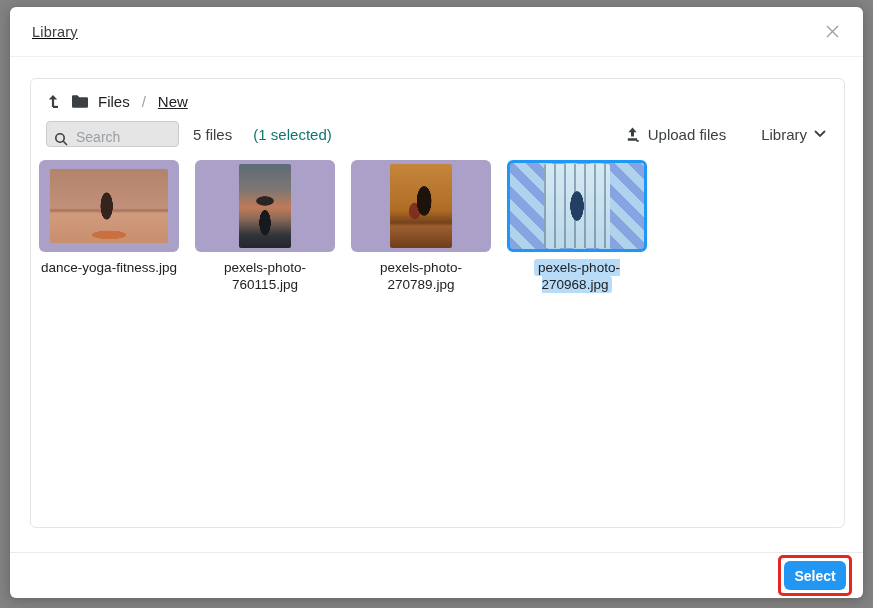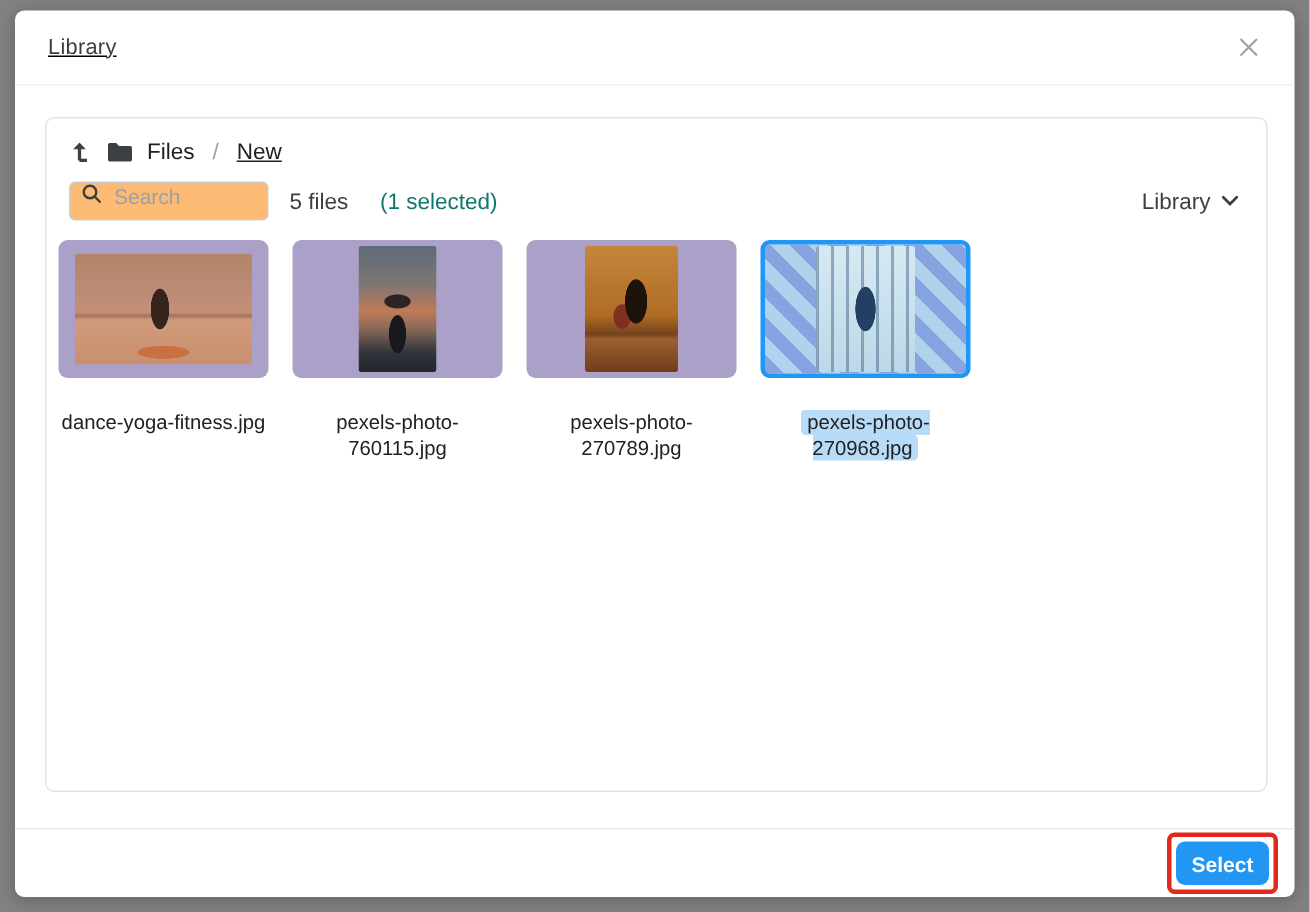"Search" .search-box { align-items: flex-start -> flex-end; background: #fdba74 -> #e5e5e5 }
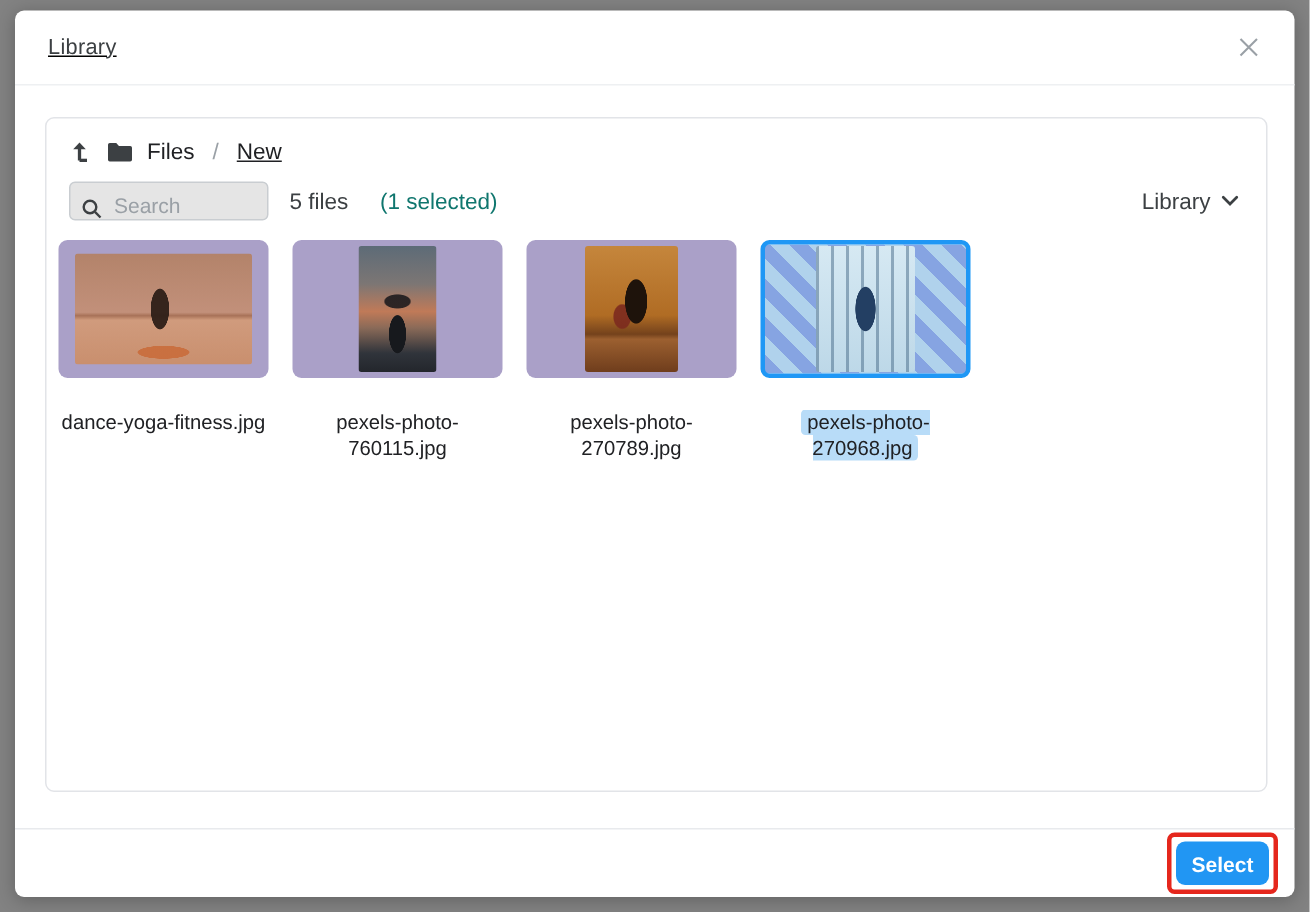"Upload files" button.ctrl-btn { html: none -> <button> <span> <svg> <path></path> <rect></rect> <rect></rect> </svg> </span> <span>Upload files</span> </button> }
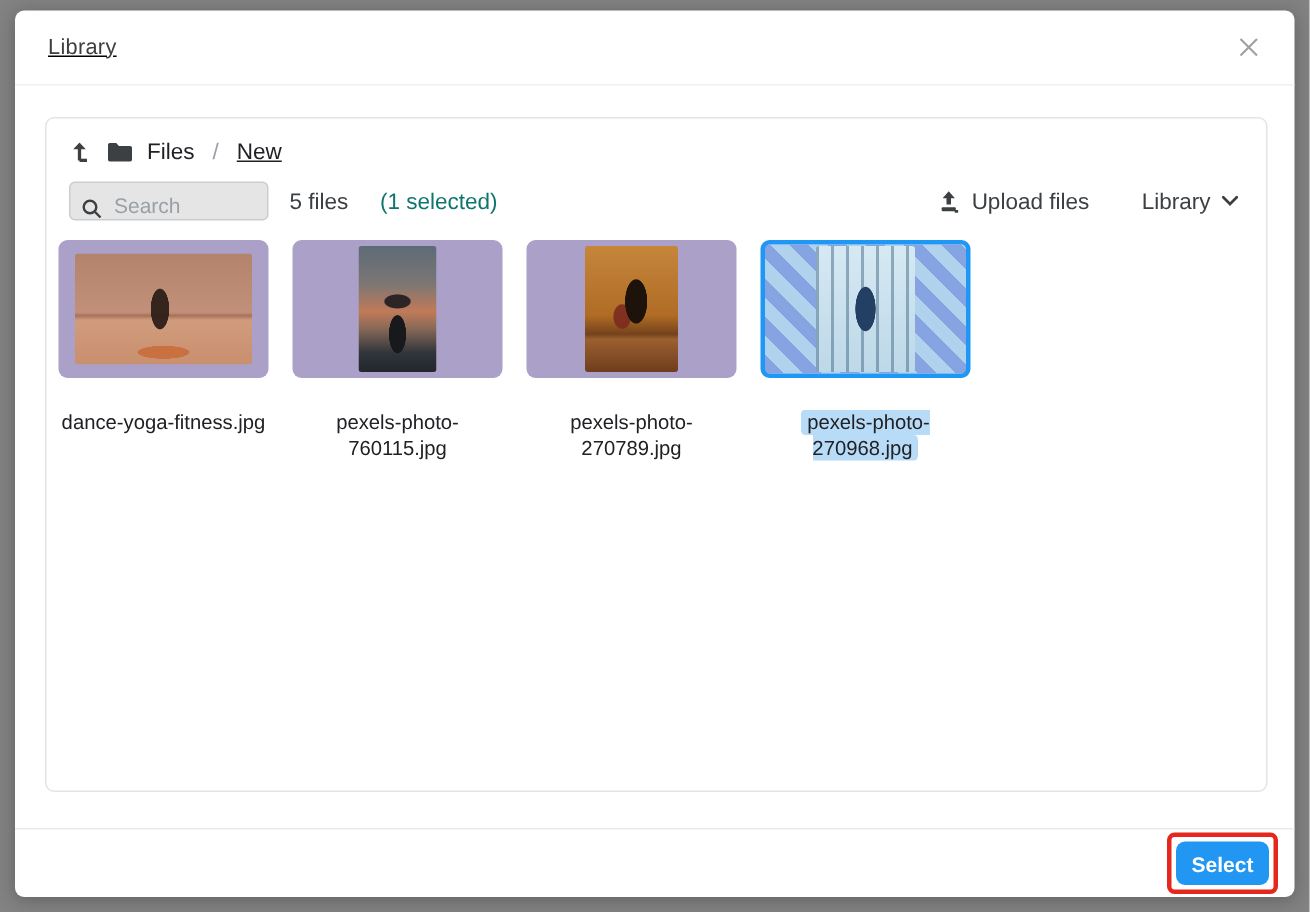"dance-yoga-fitness.jpg" .fname { margin-top: 21px -> 7px }
